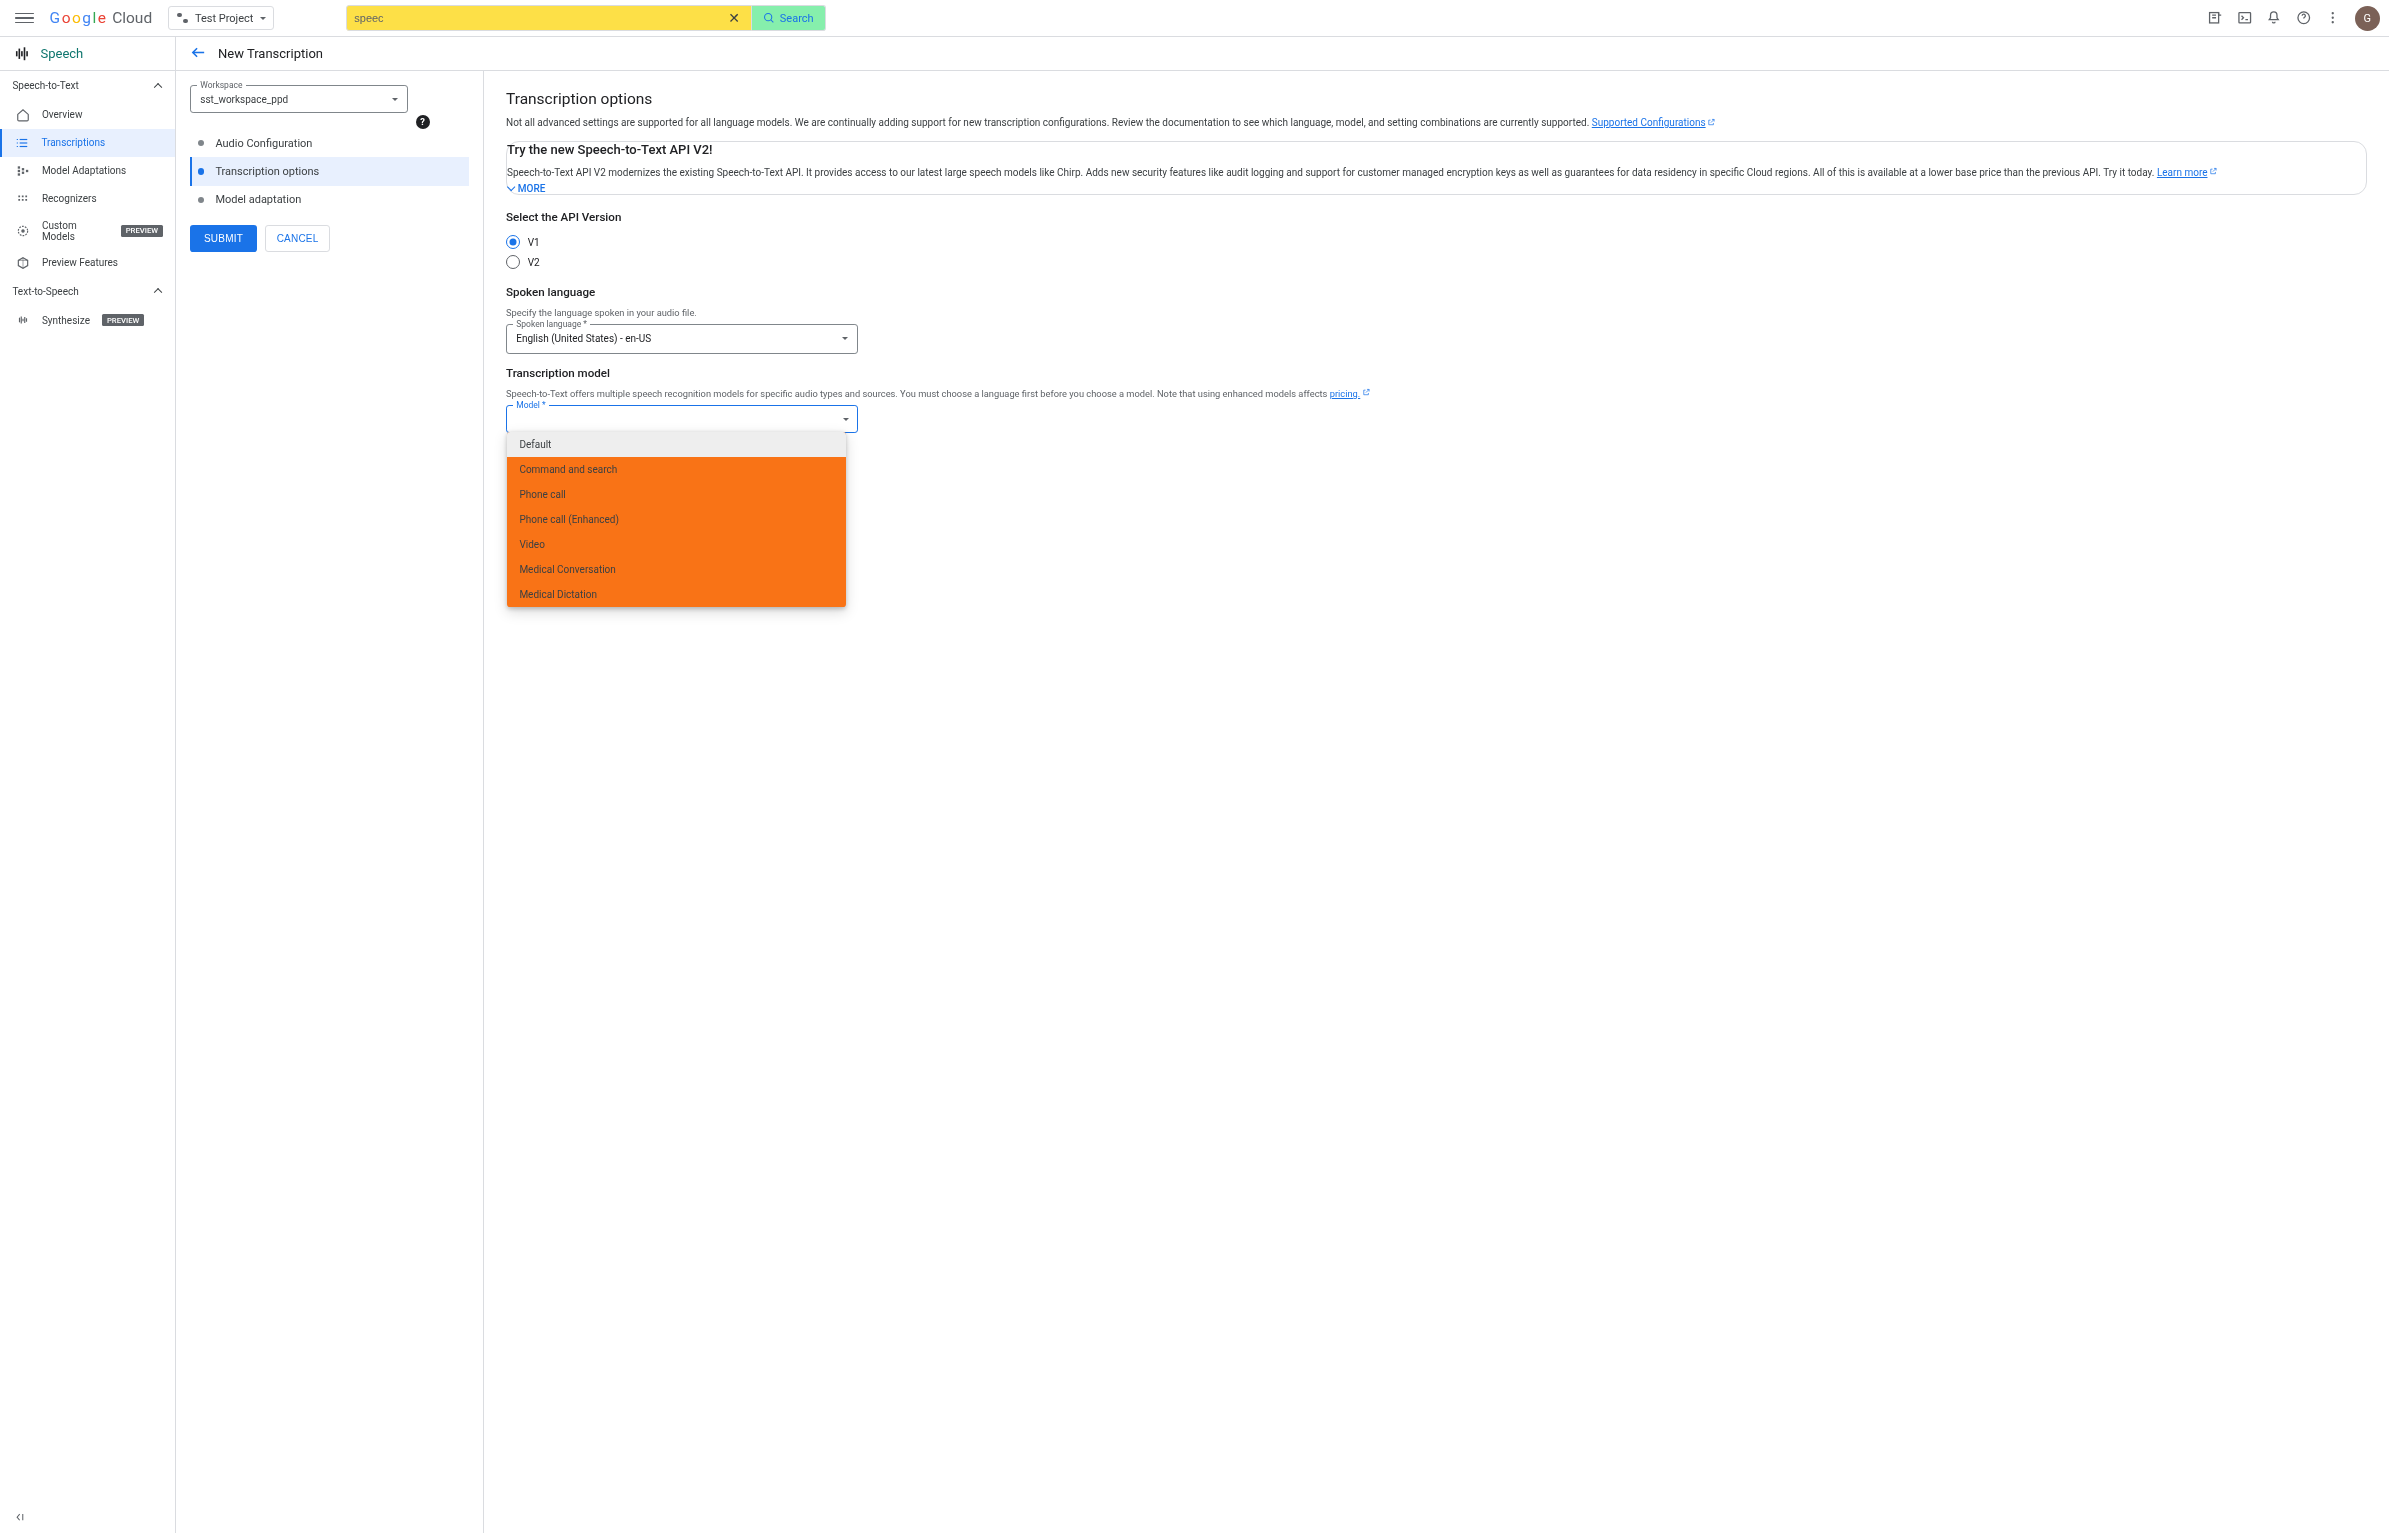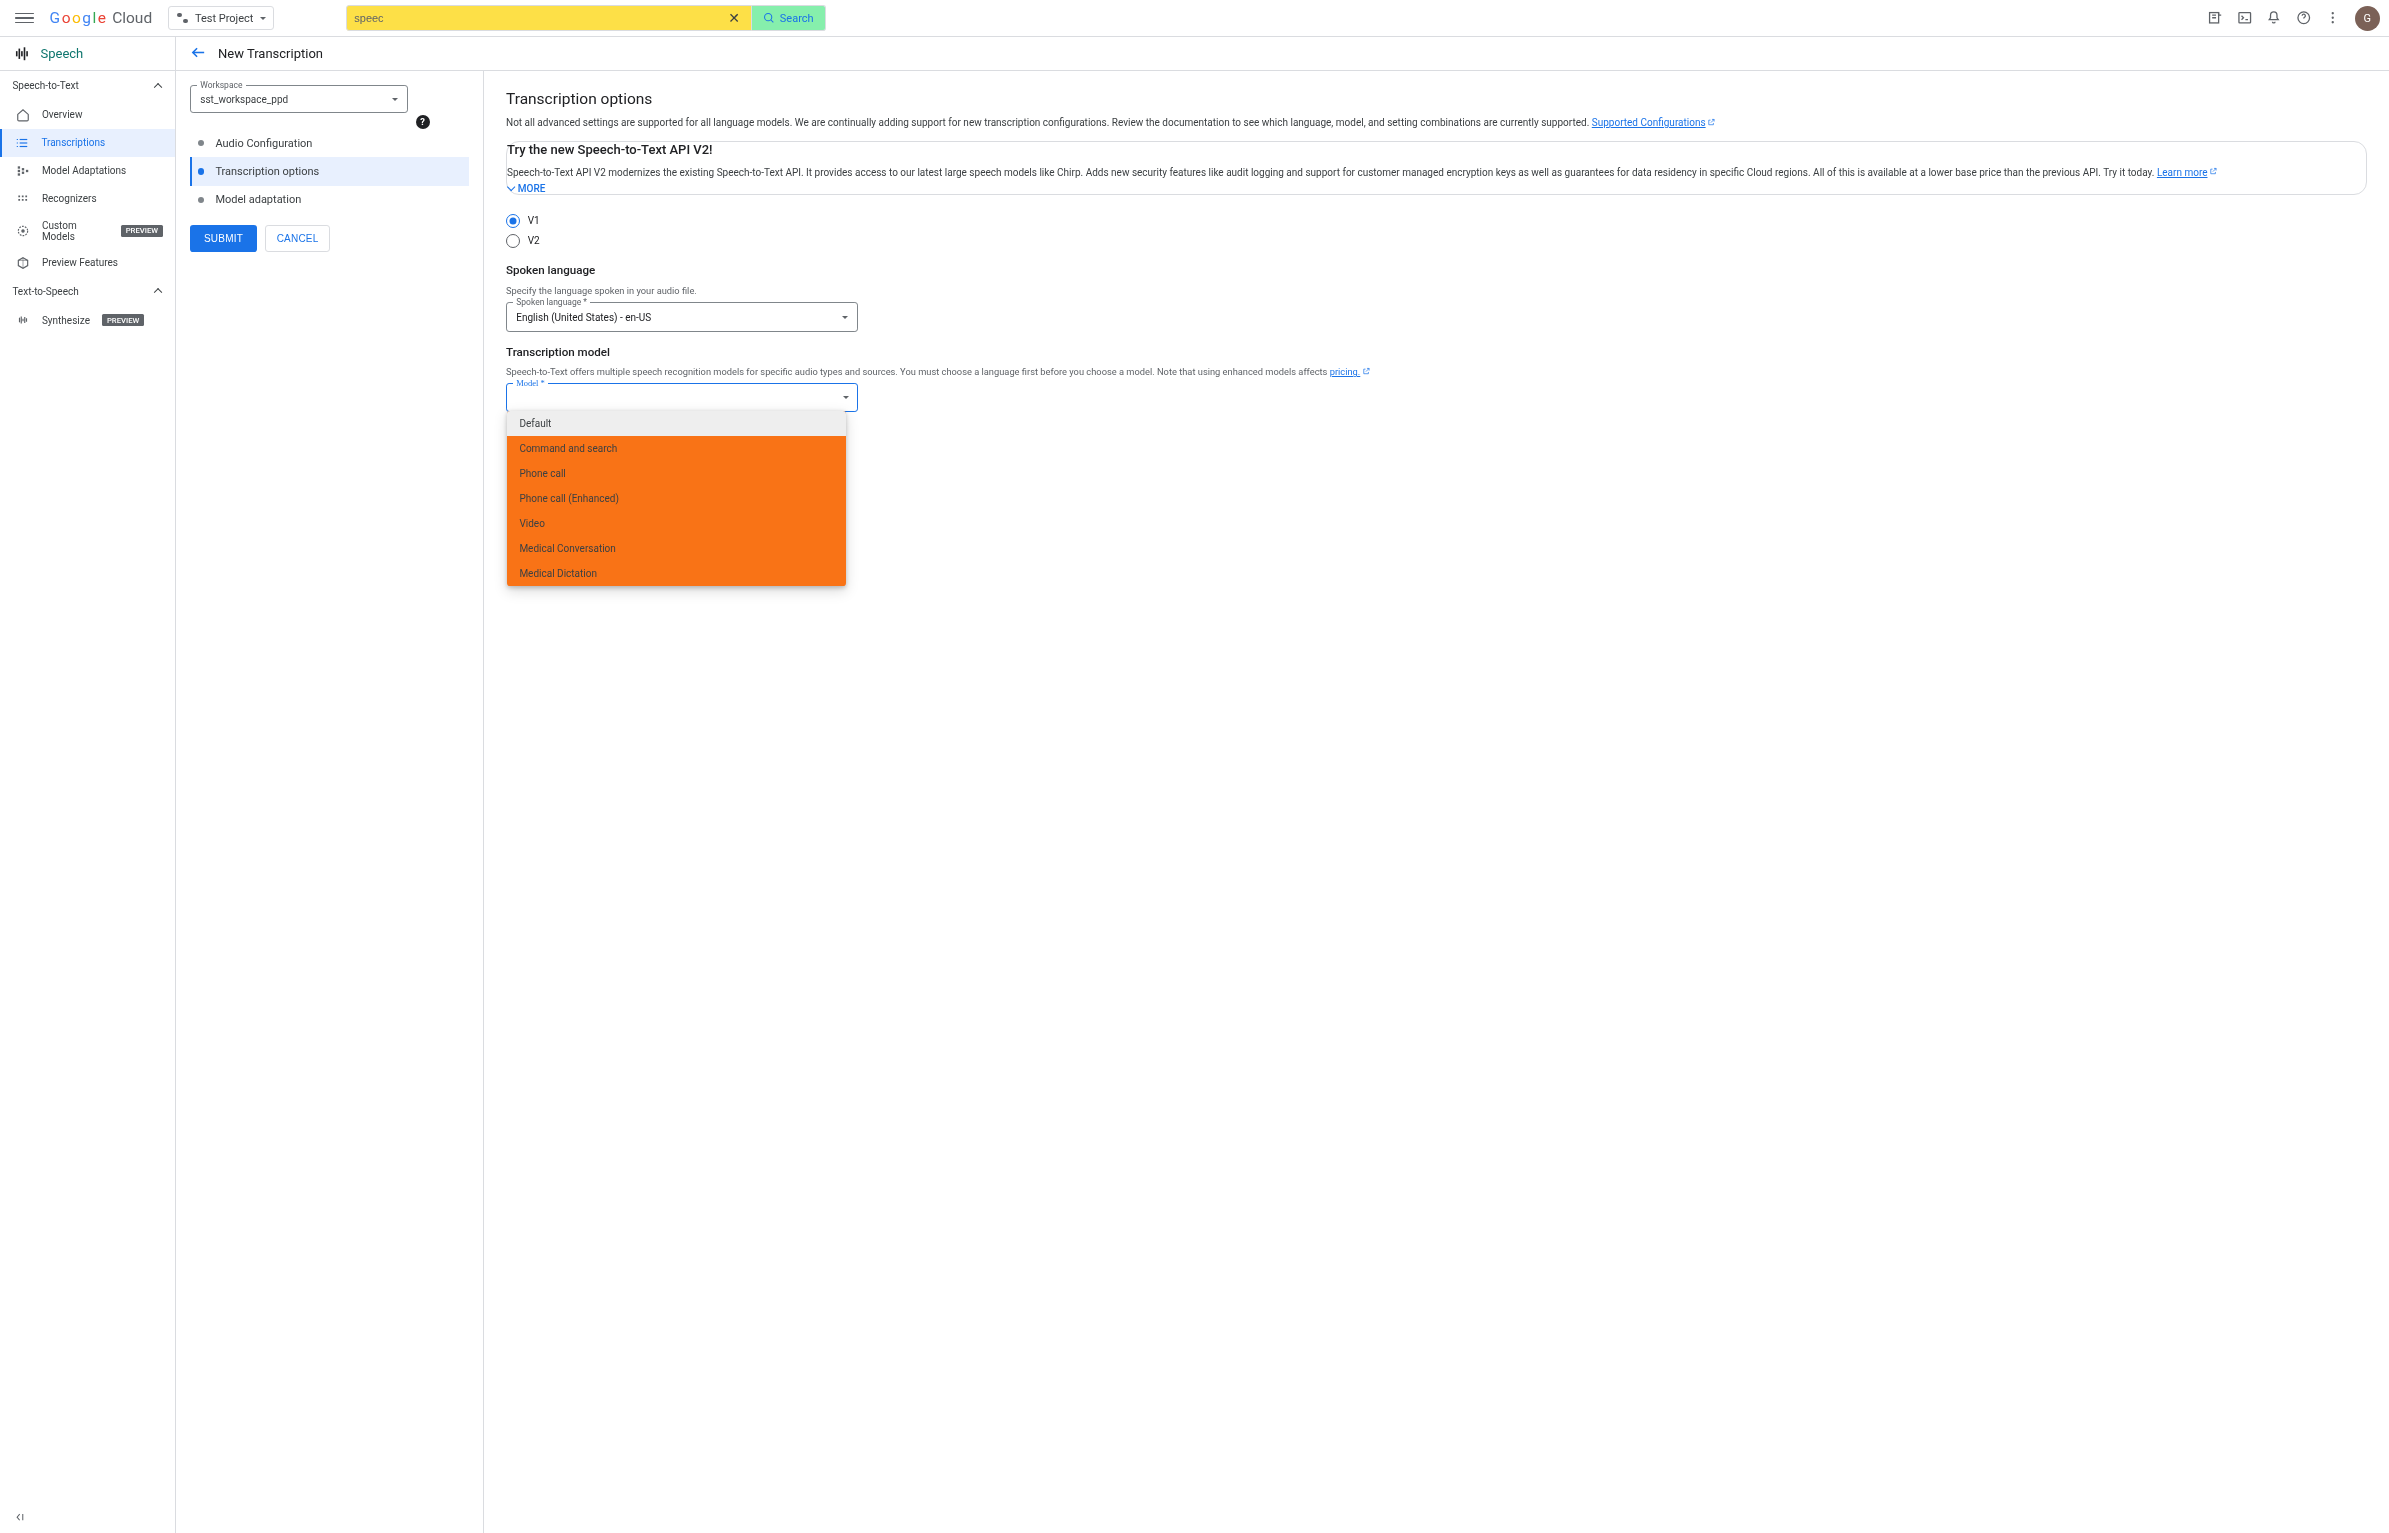"Select the API Version" div.subsection-title { html: none -> <div>Select the API Version</div> }
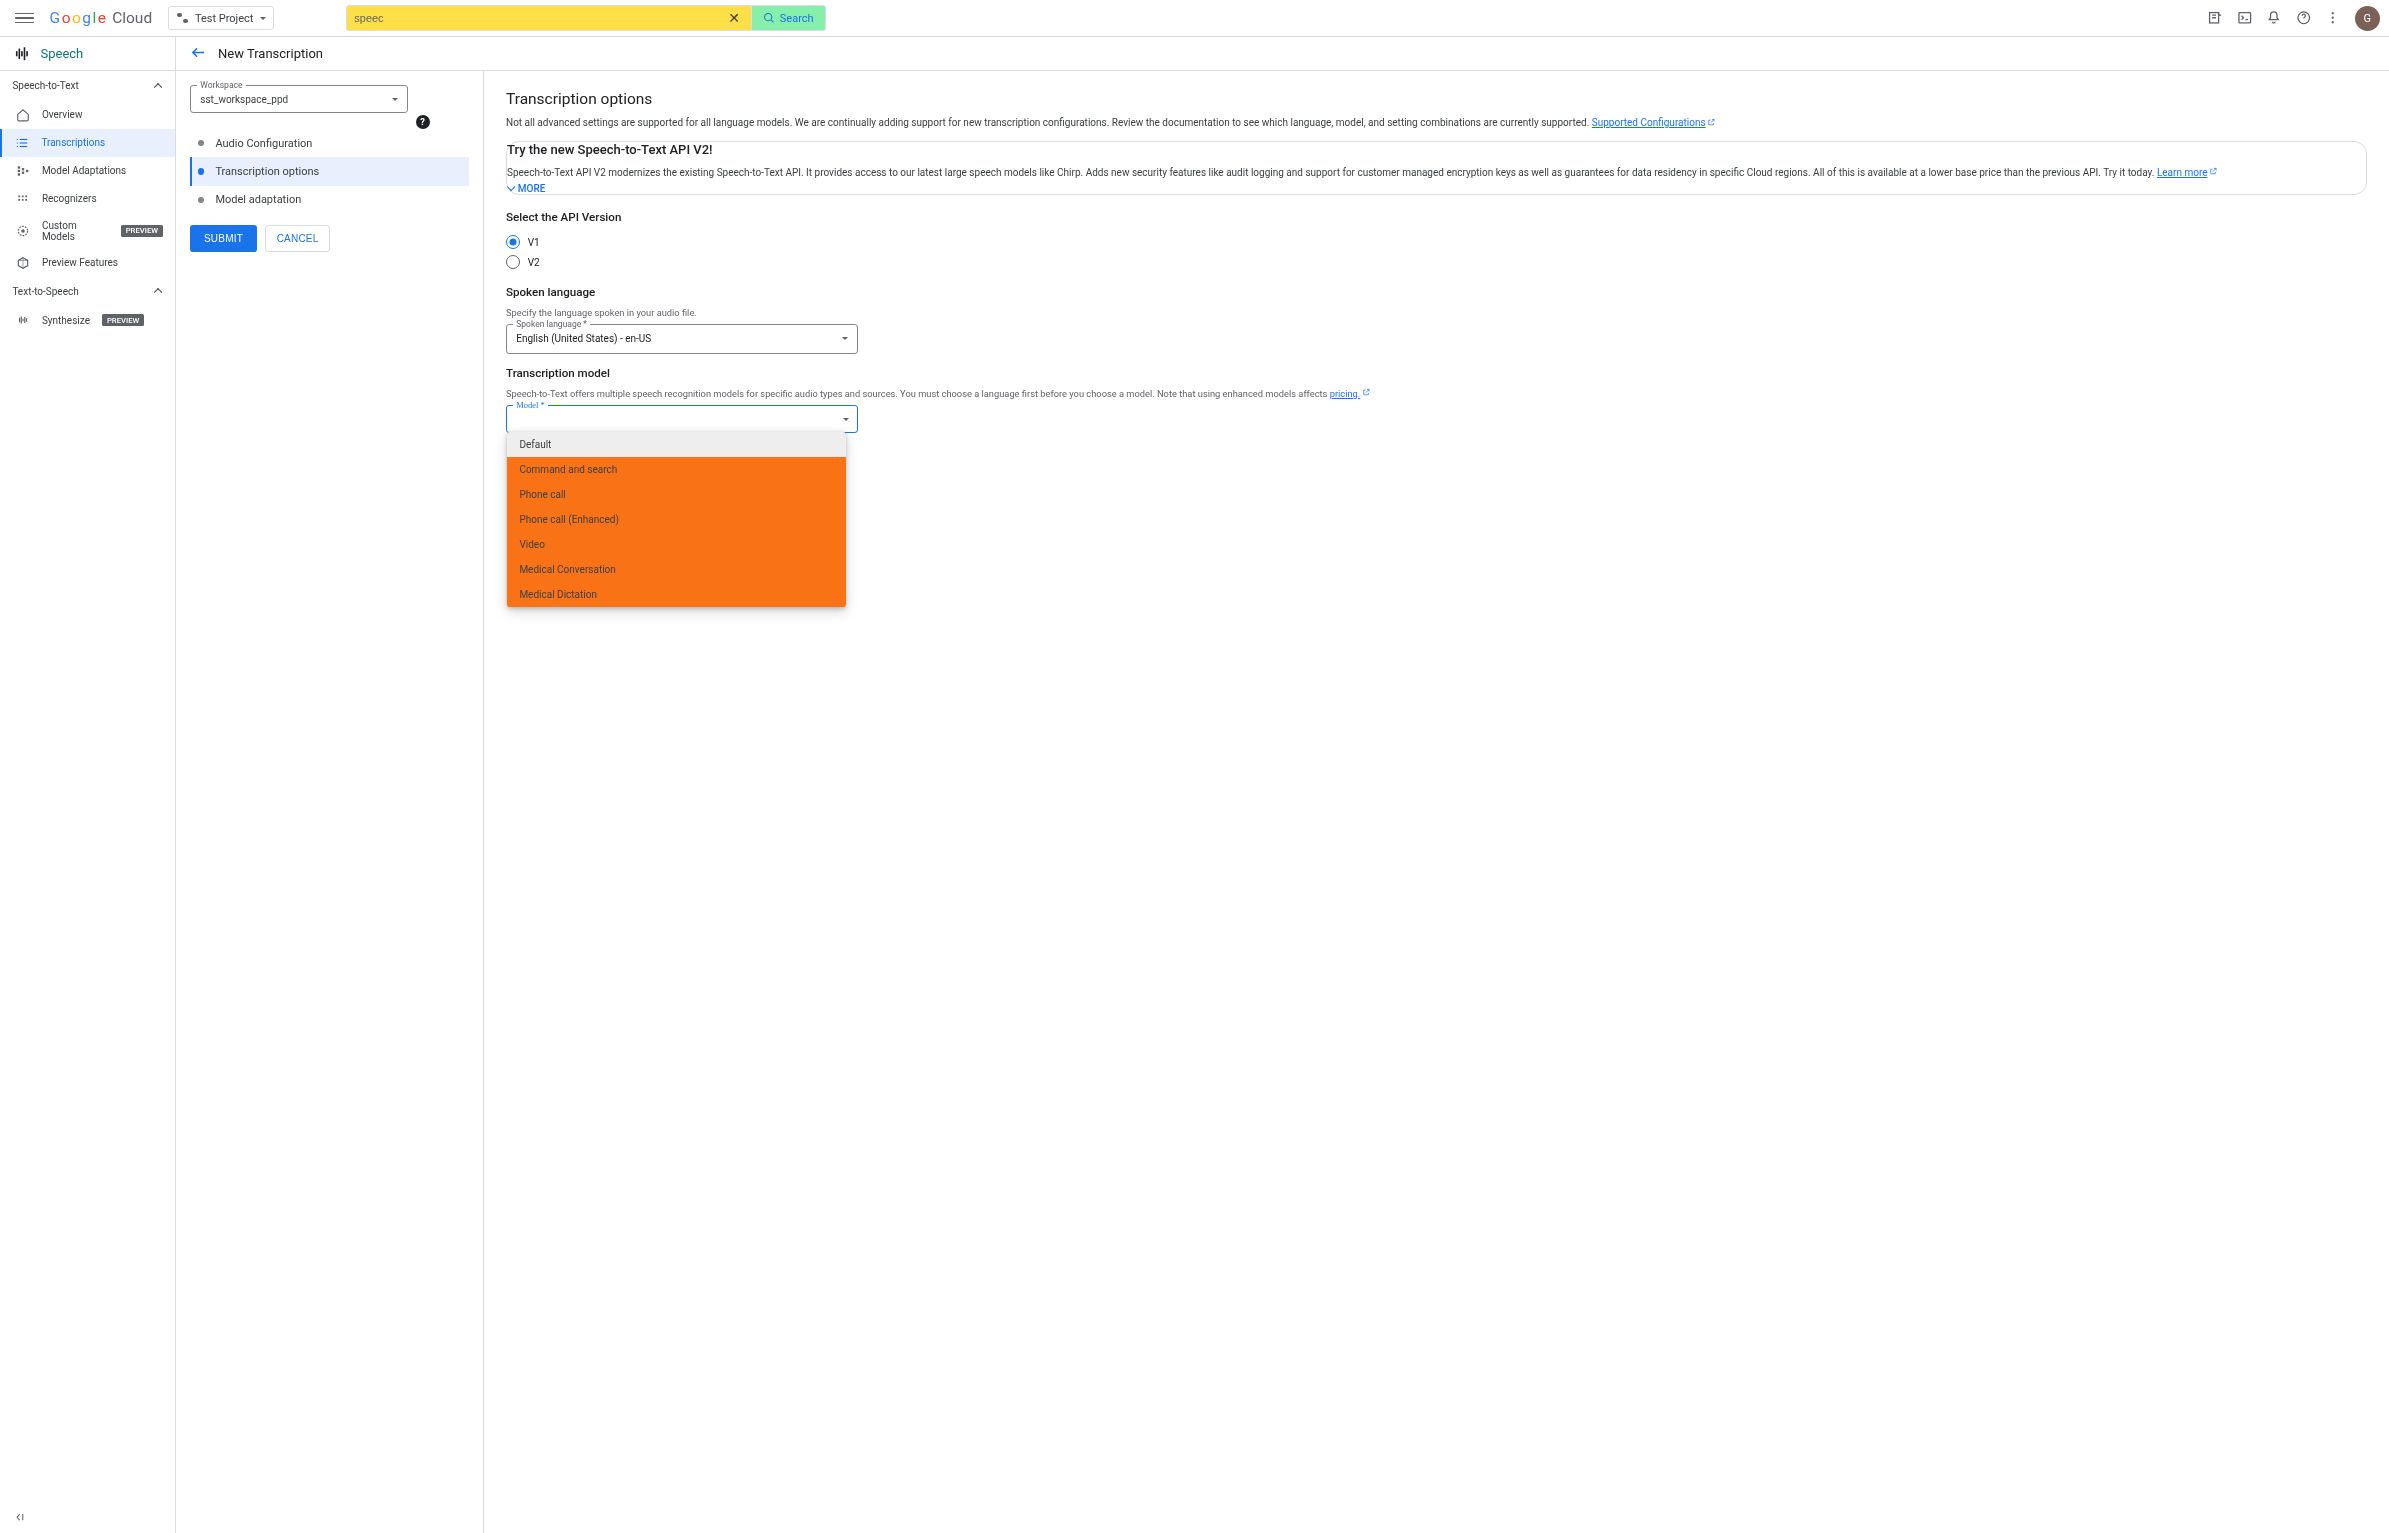"Model *" .select-field.focused .select-label { font-family: Liberation Serif, serif -> none }
